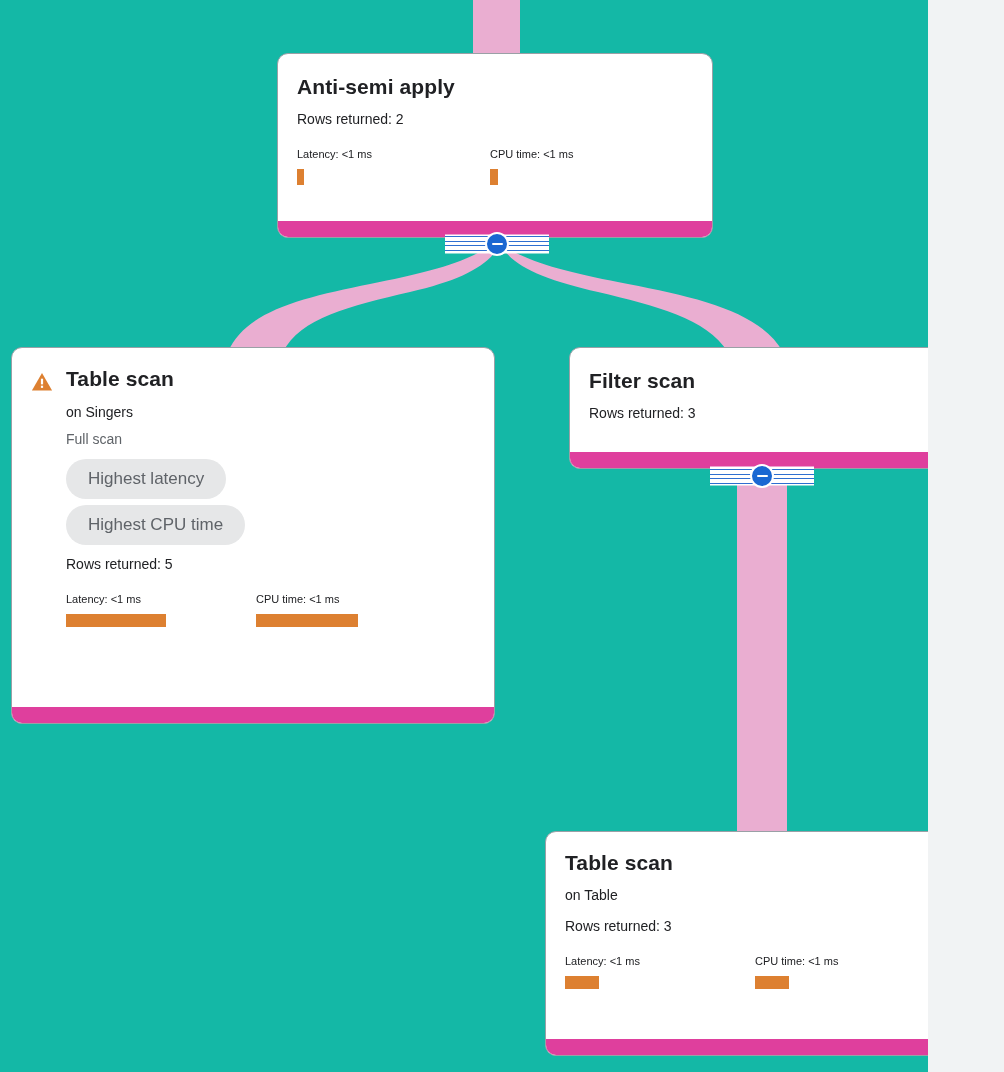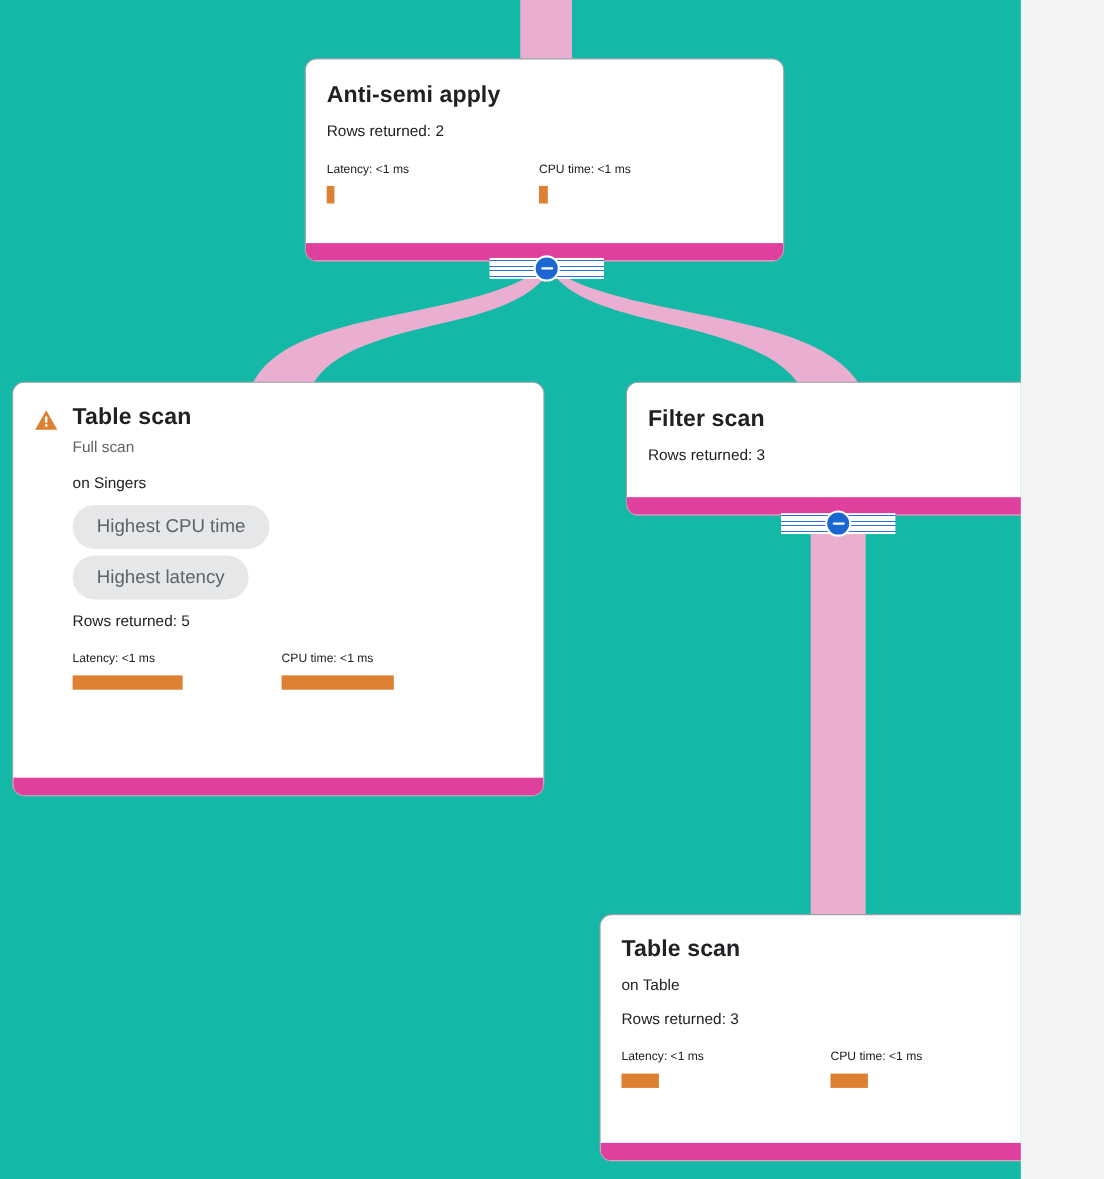"Full scan" div.node-sub { order: before "on Singers" -> after "on Singers" }
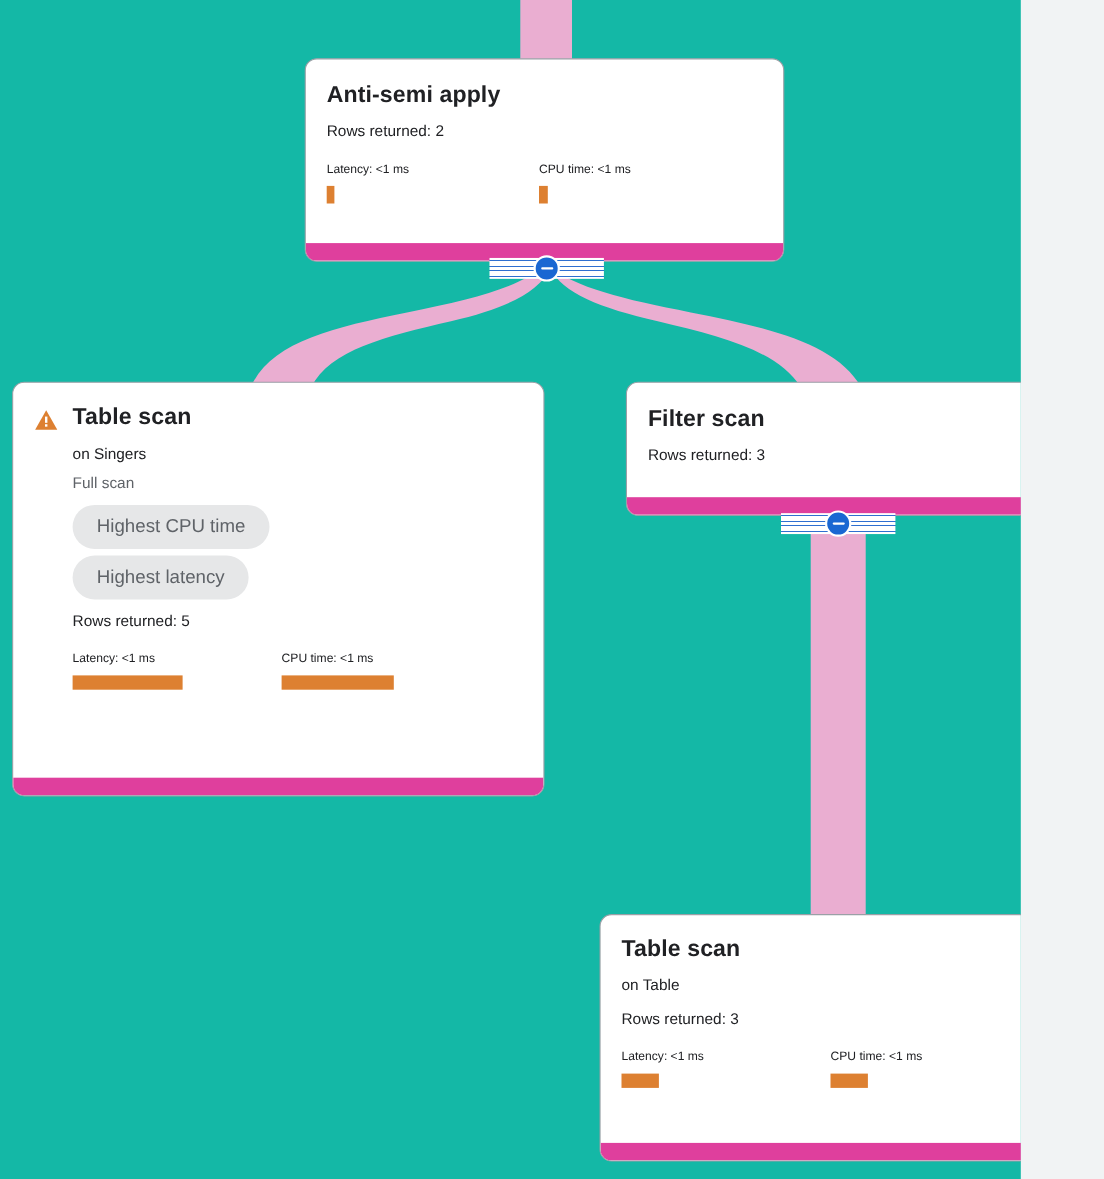"Highest CPU time" span.chip { order: before "Highest latency" -> after "Highest latency" }
